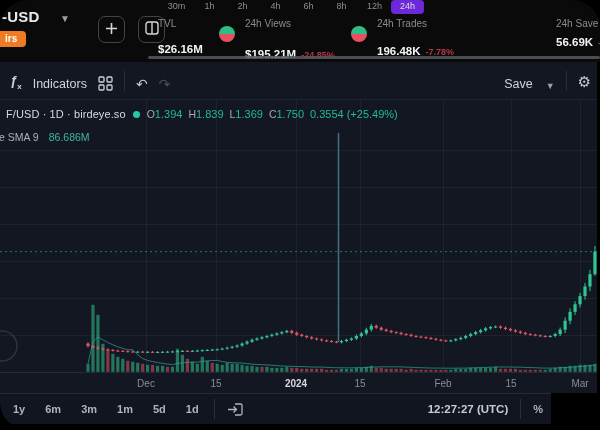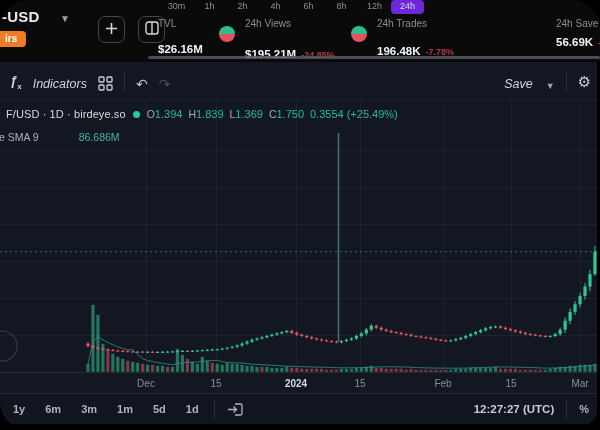"Indicators" .tlabel { font-style: italic -> none }
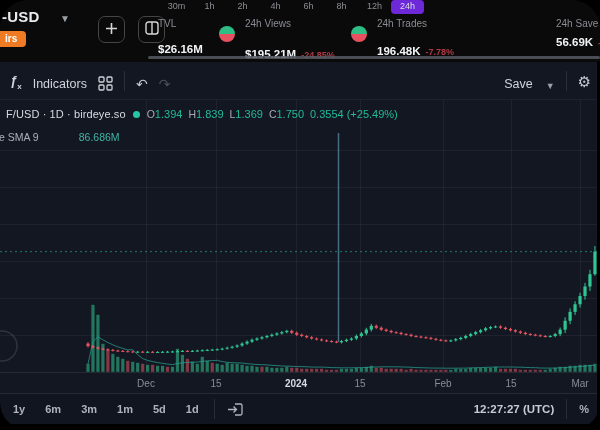"86.686M" .ind-val { margin-left: 30px -> none }
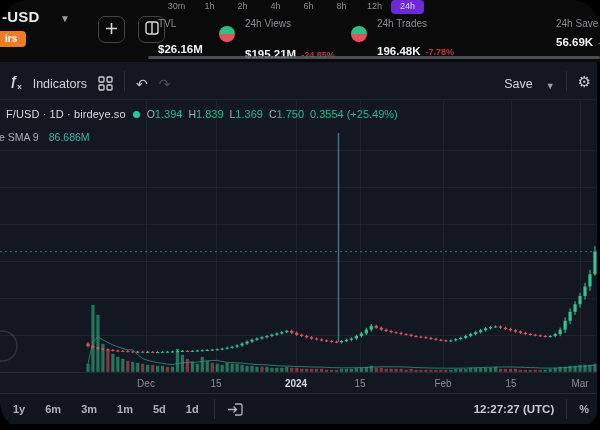"1y" .bbar { width: 597px -> 551px }
